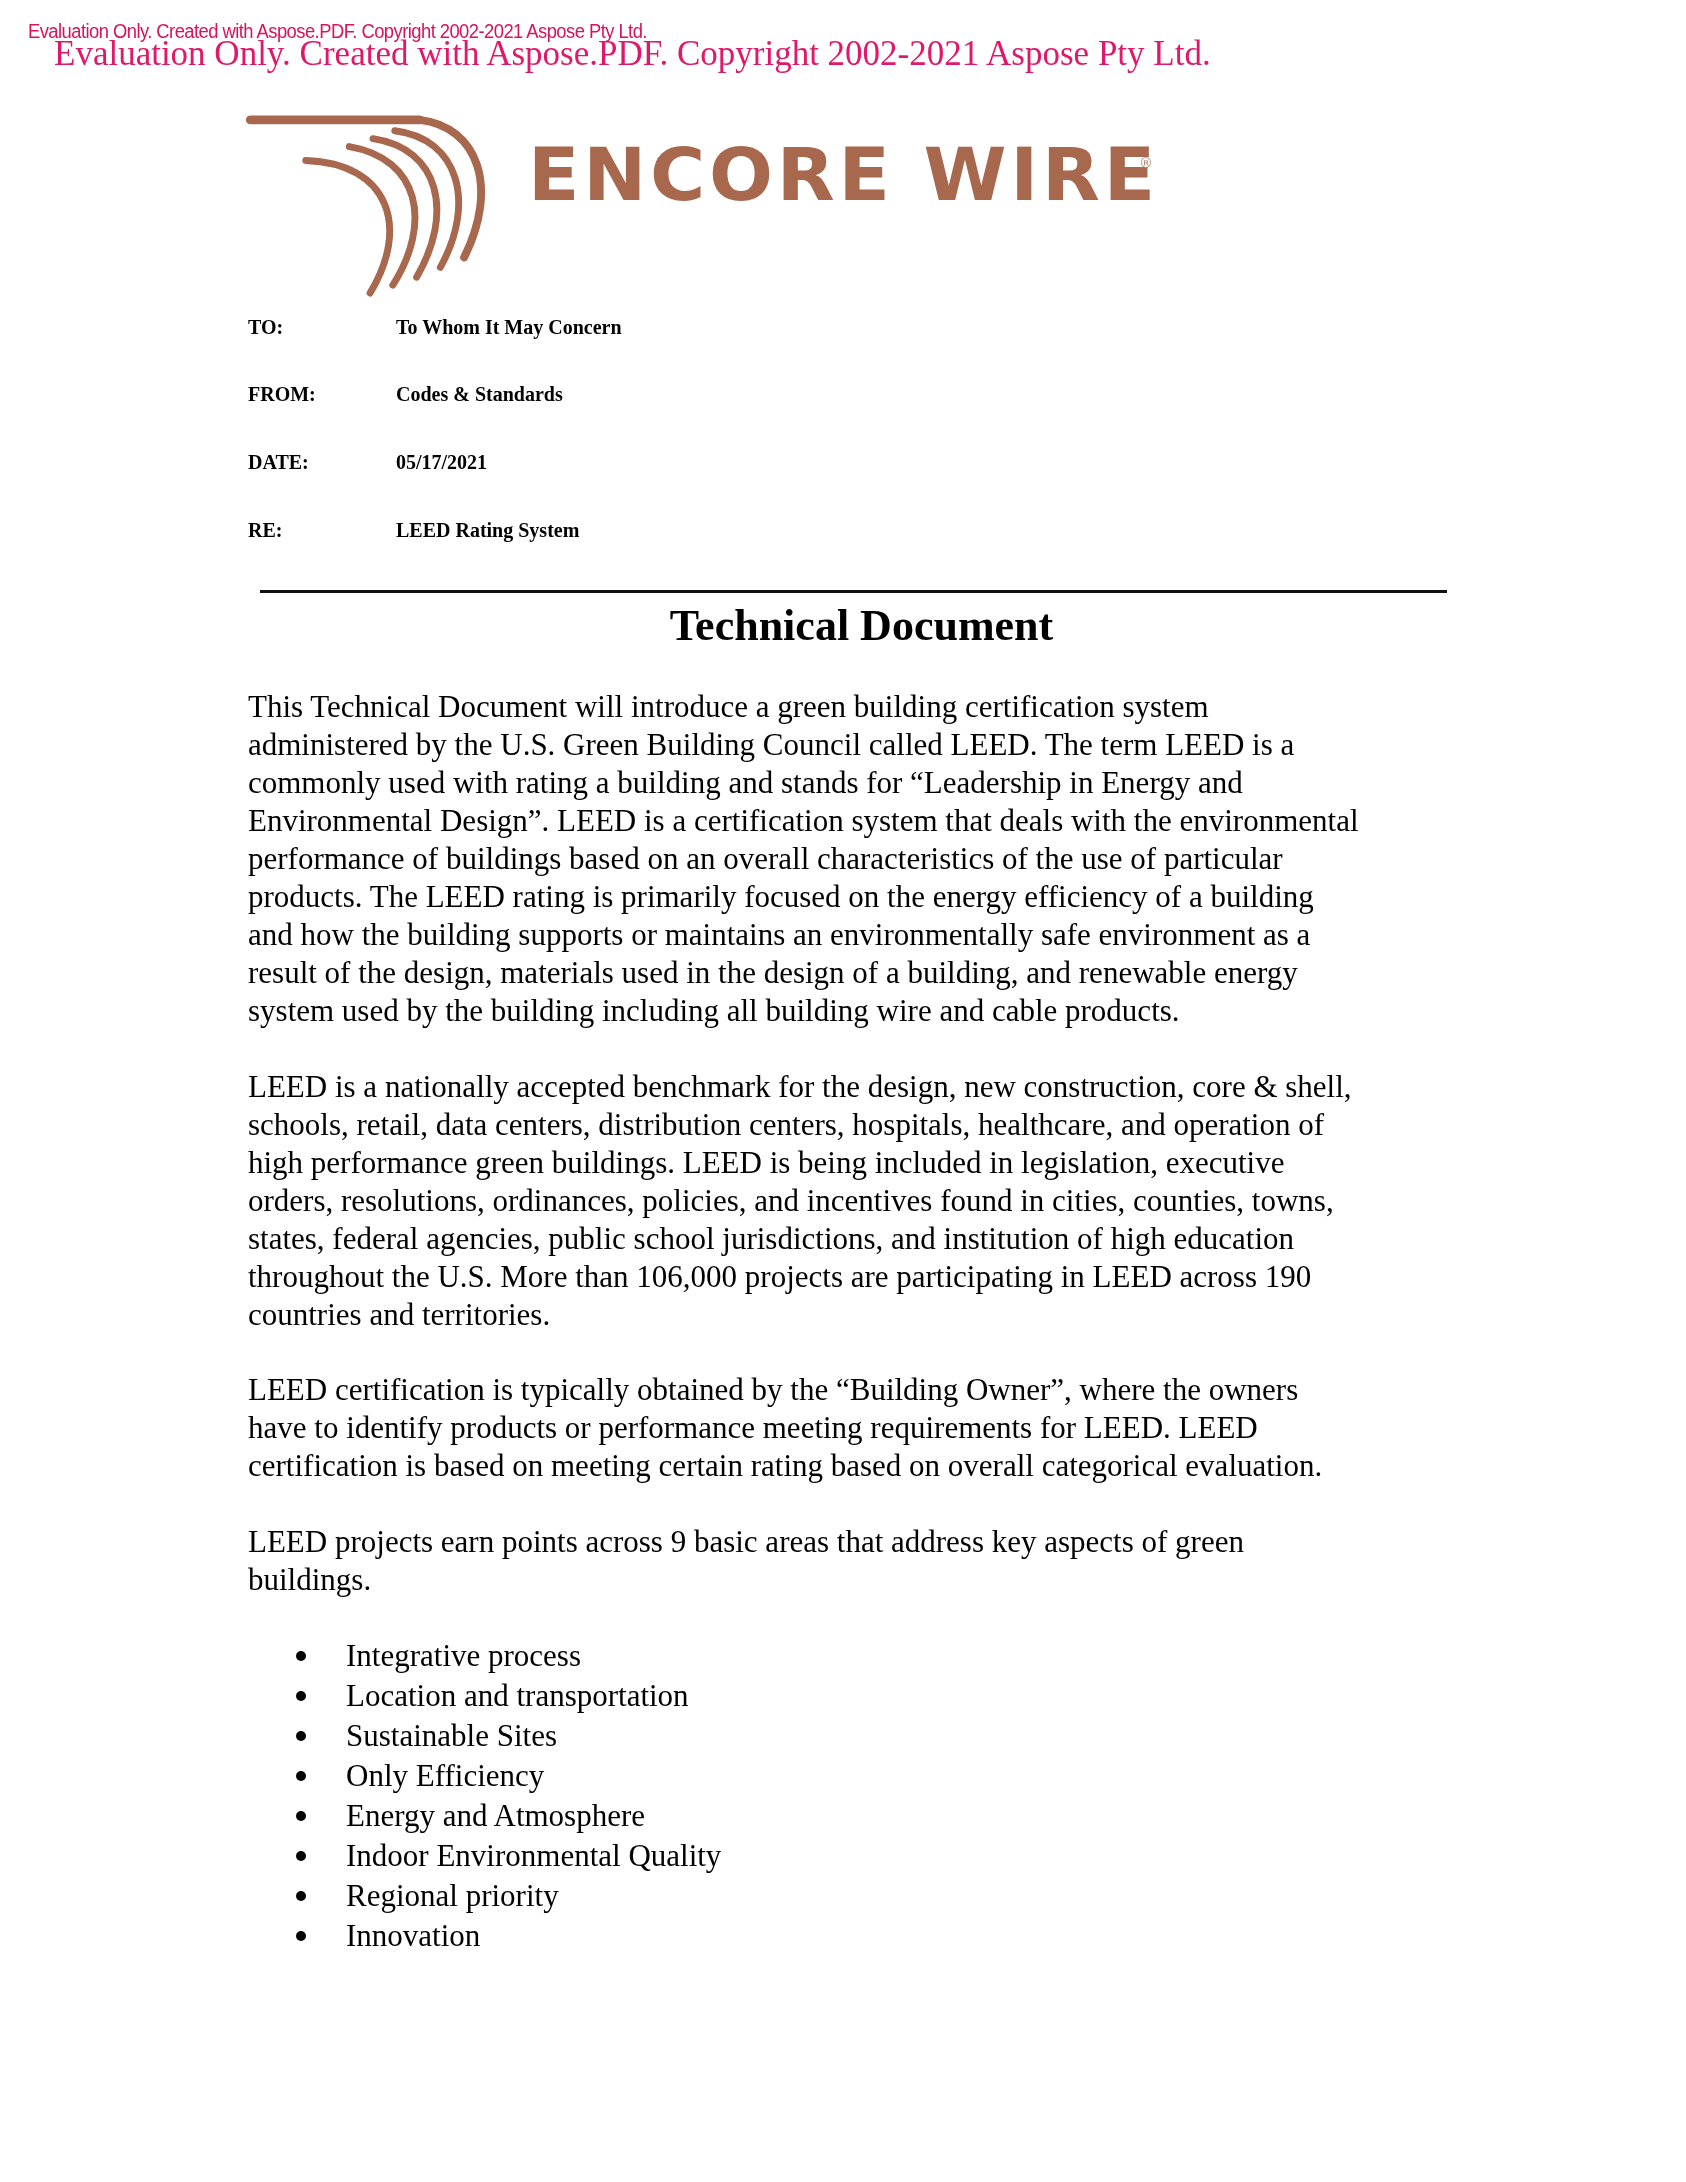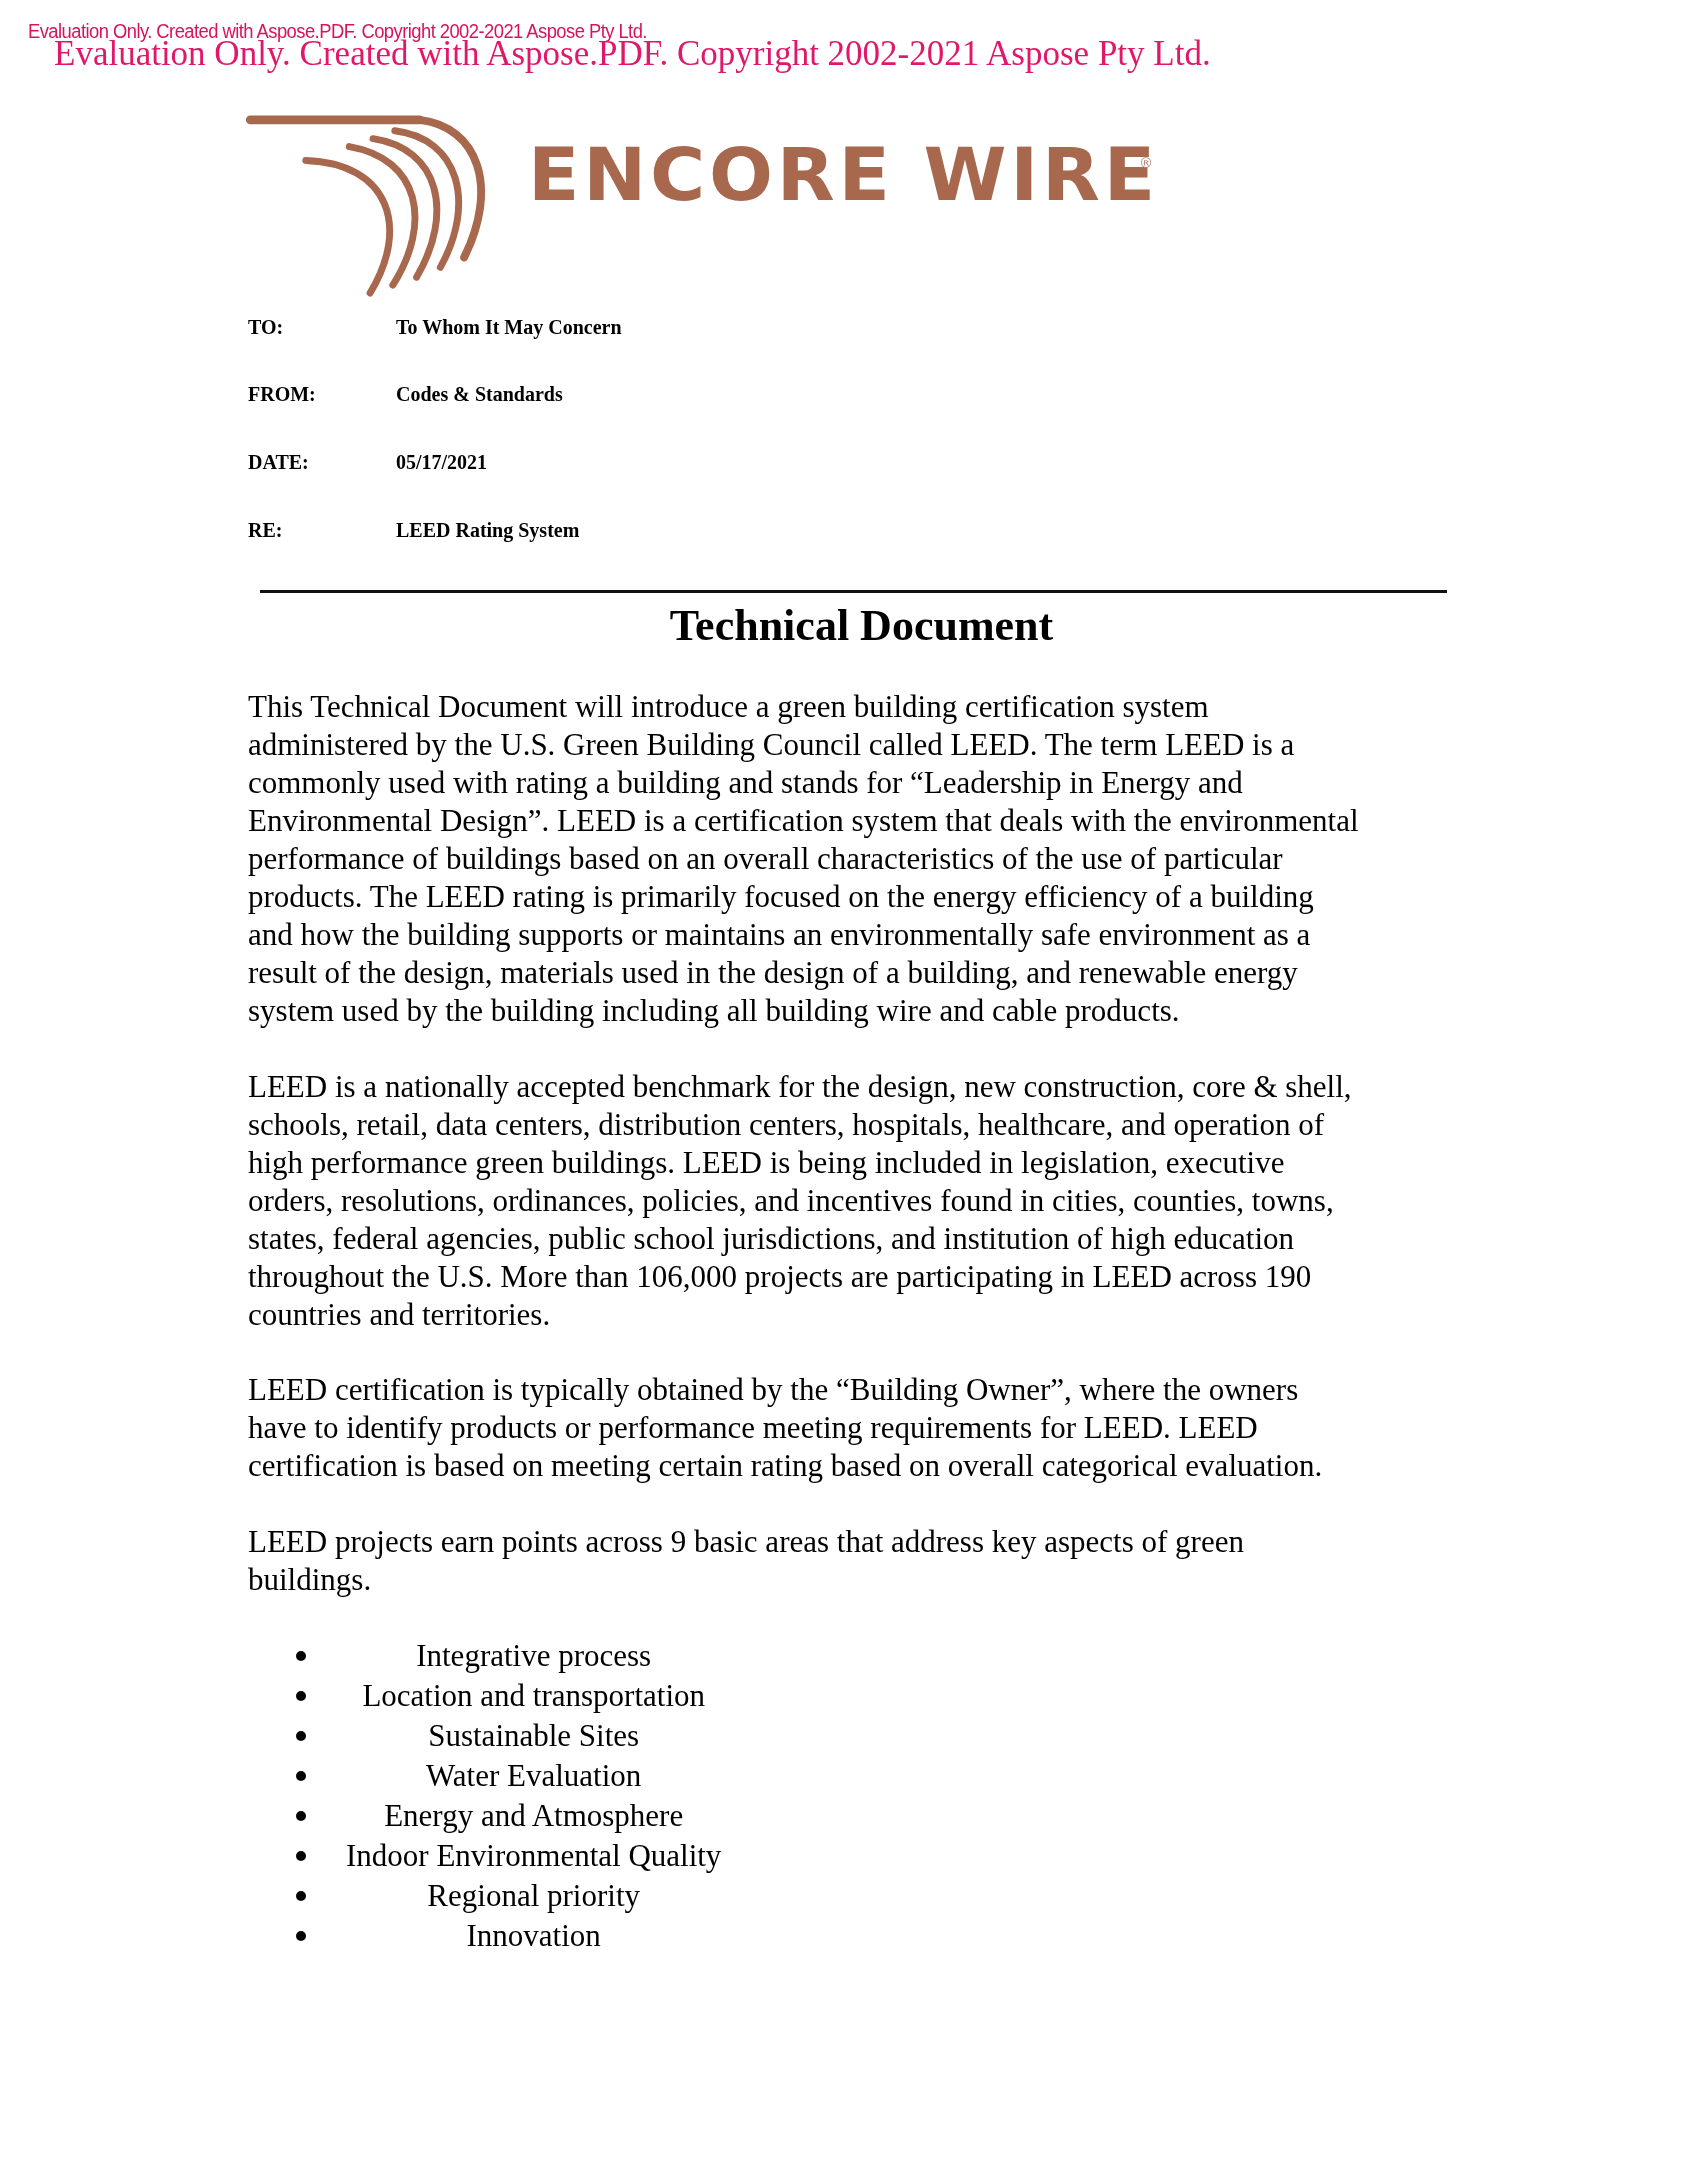"Integrative process" .bullets { text-align: center -> none }
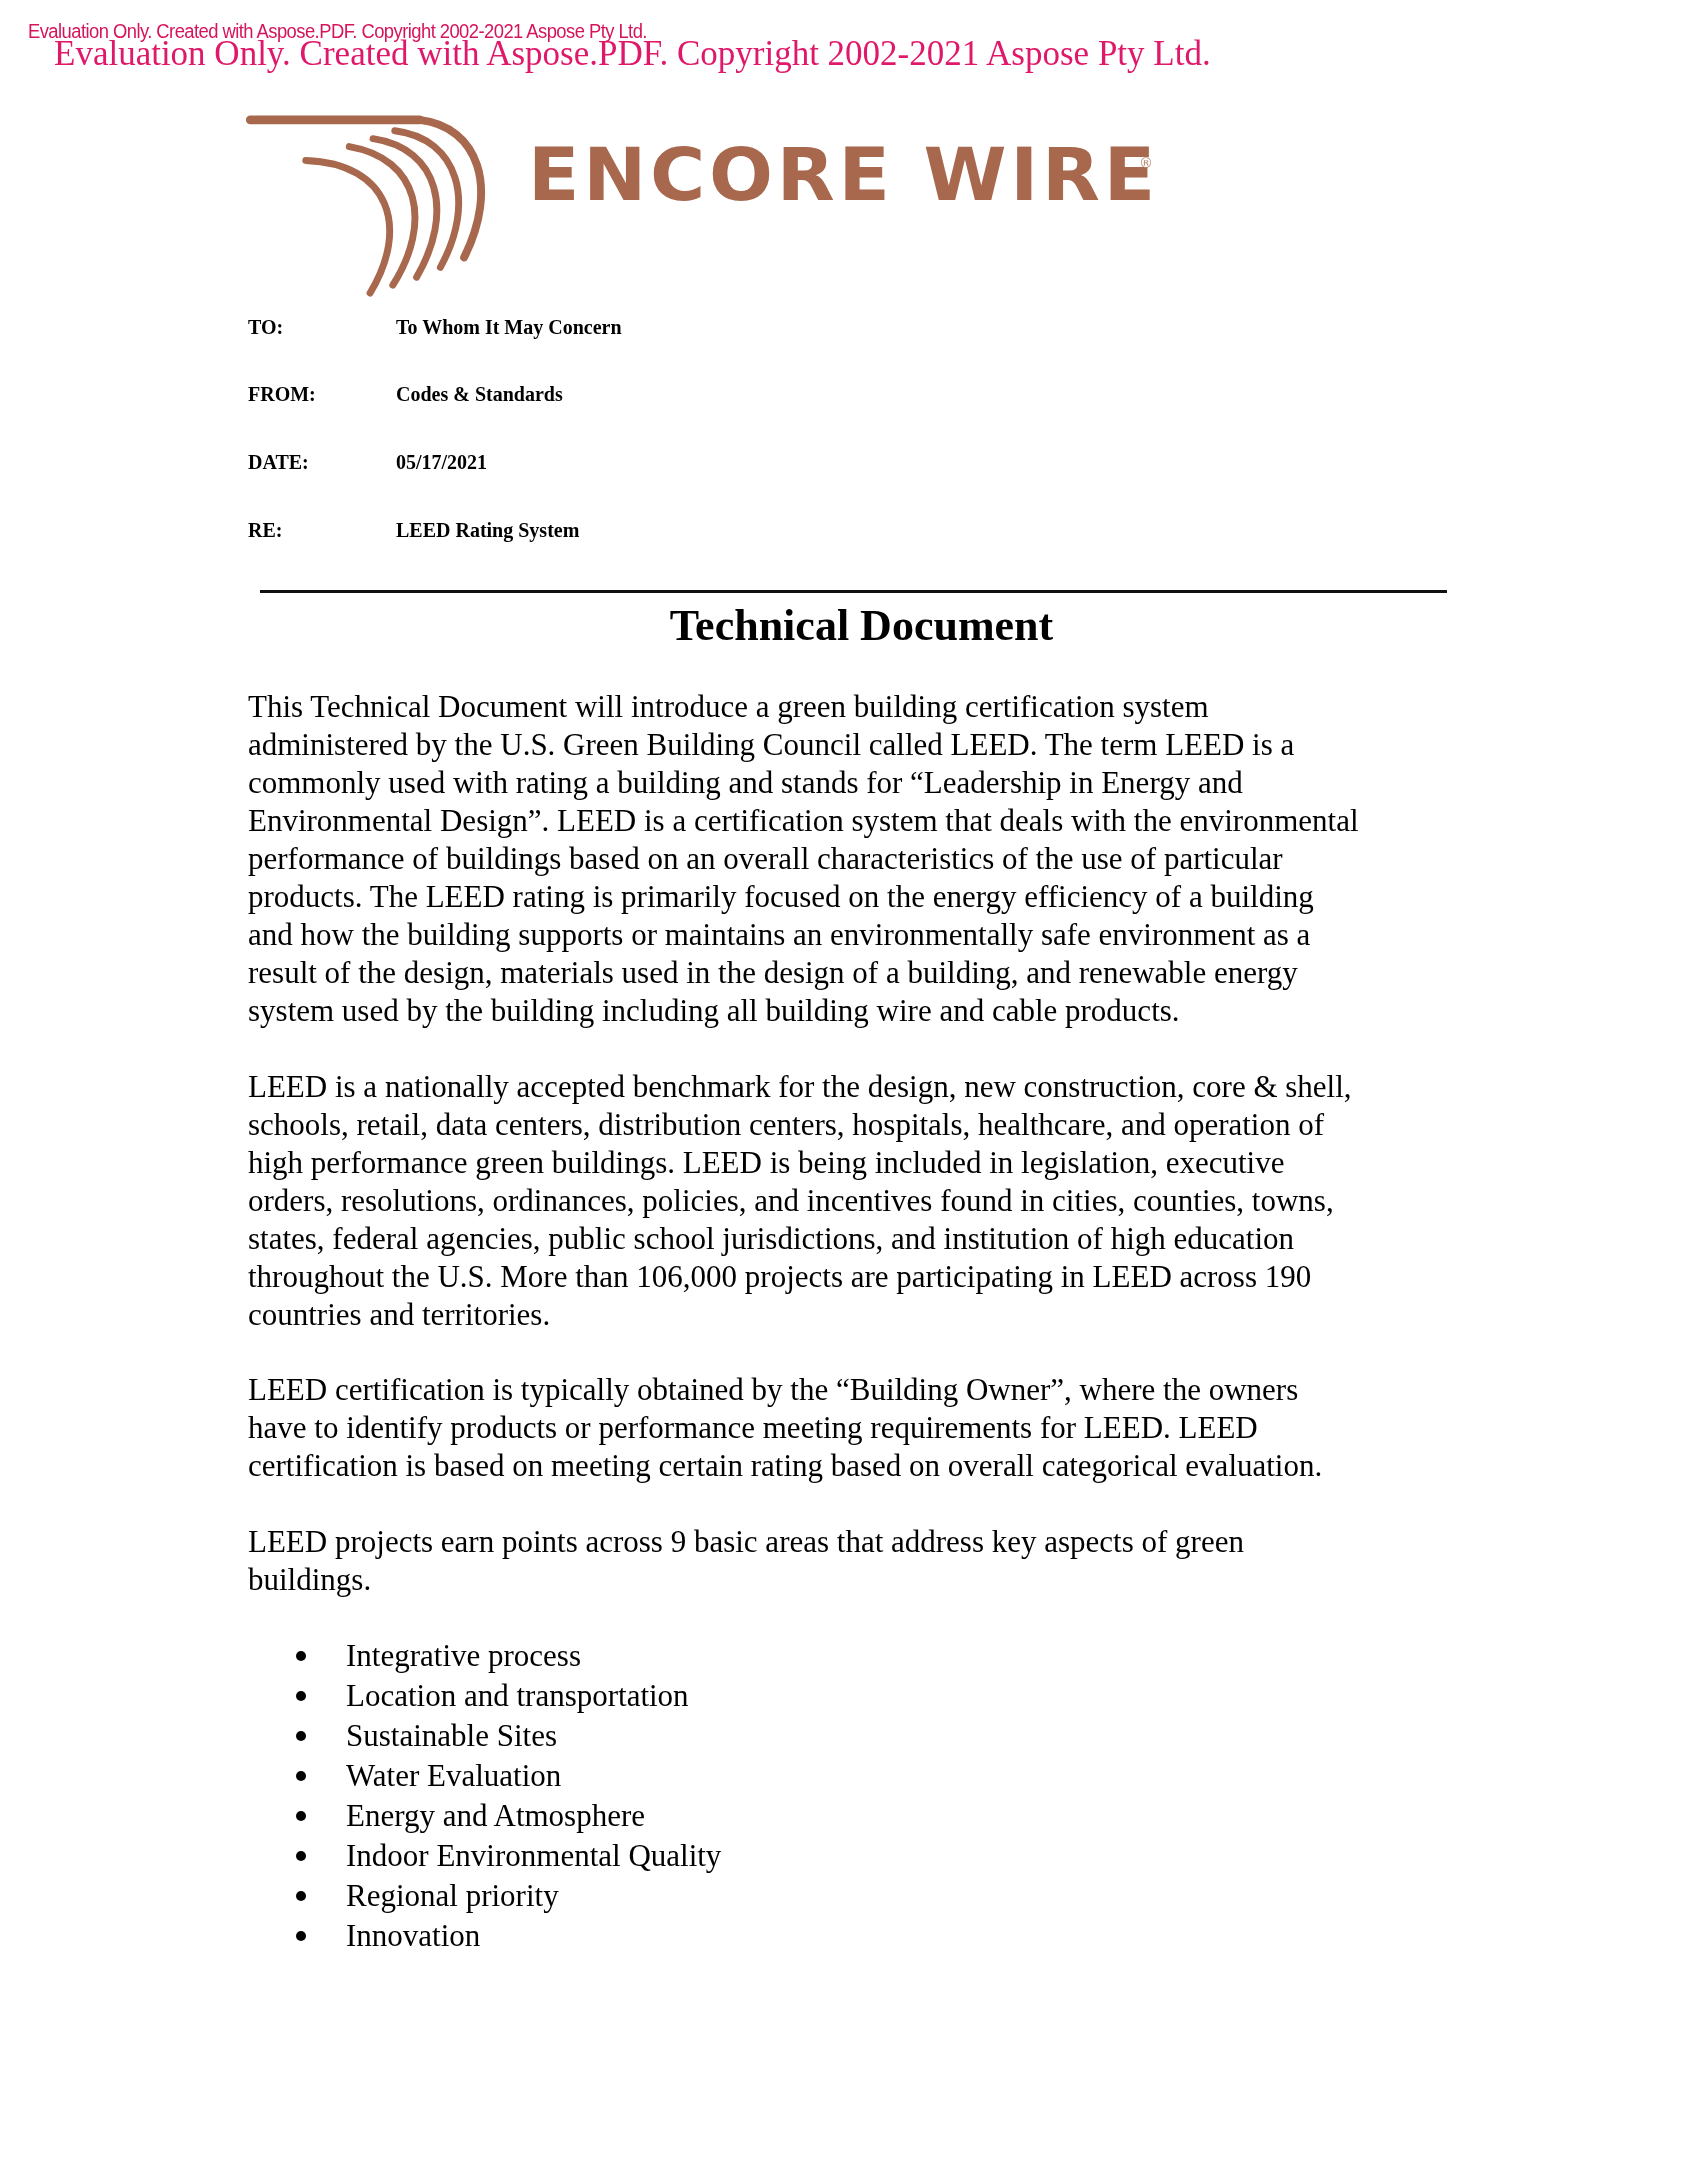"Water Evaluation" span { text: Water Evaluation -> Only Efficiency }
